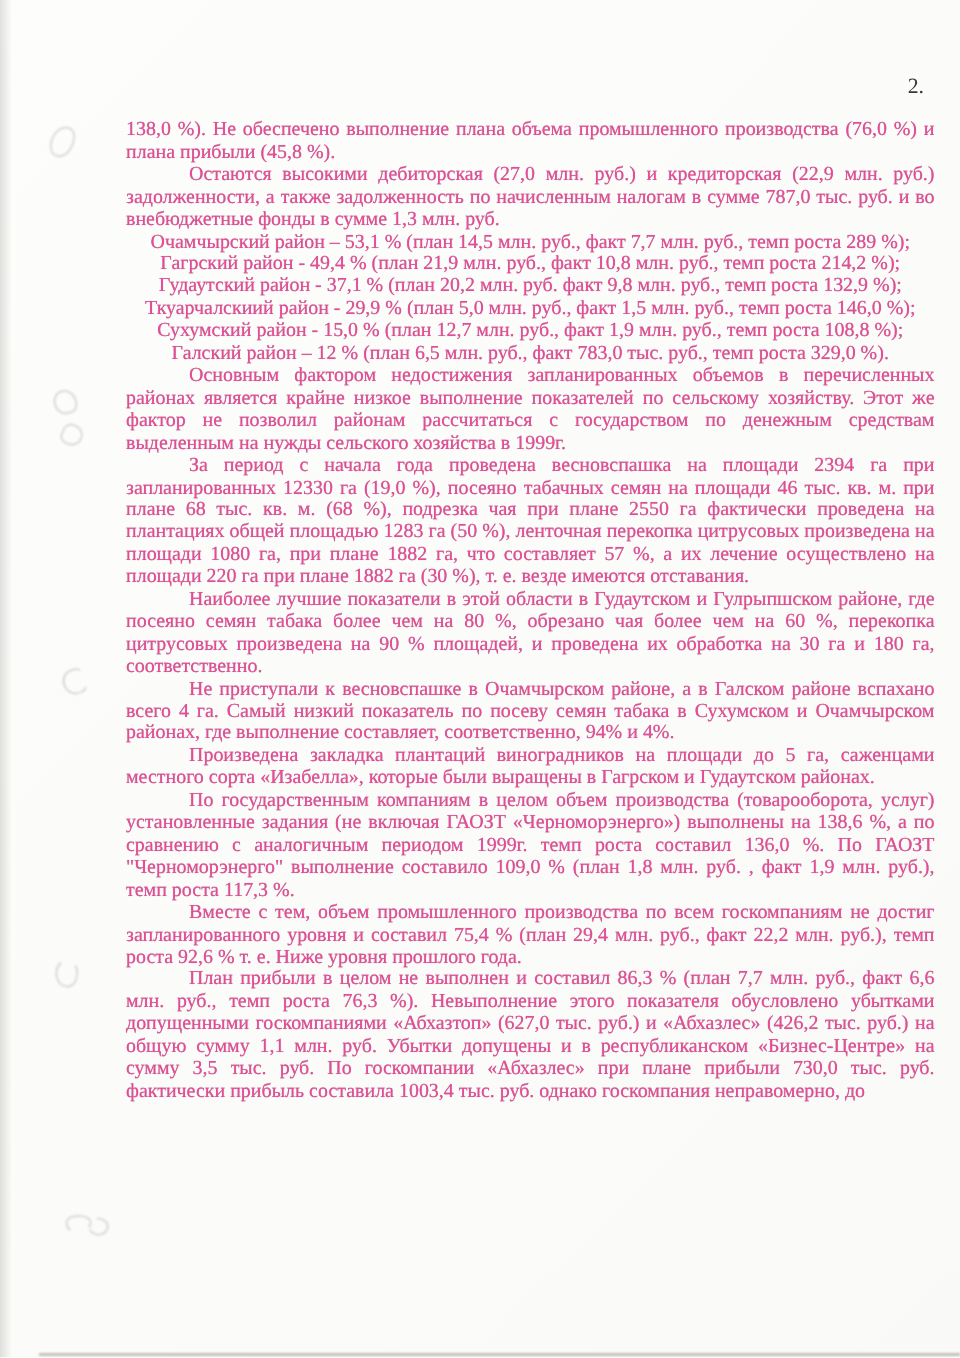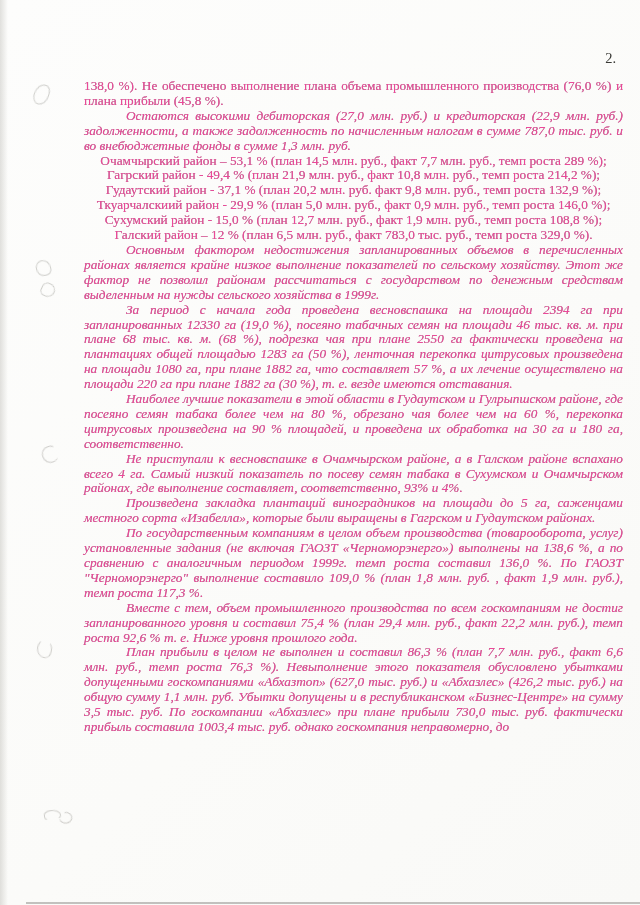"Остаются высокими дебиторская (27,0 млн." .indent { font-style: italic -> none }
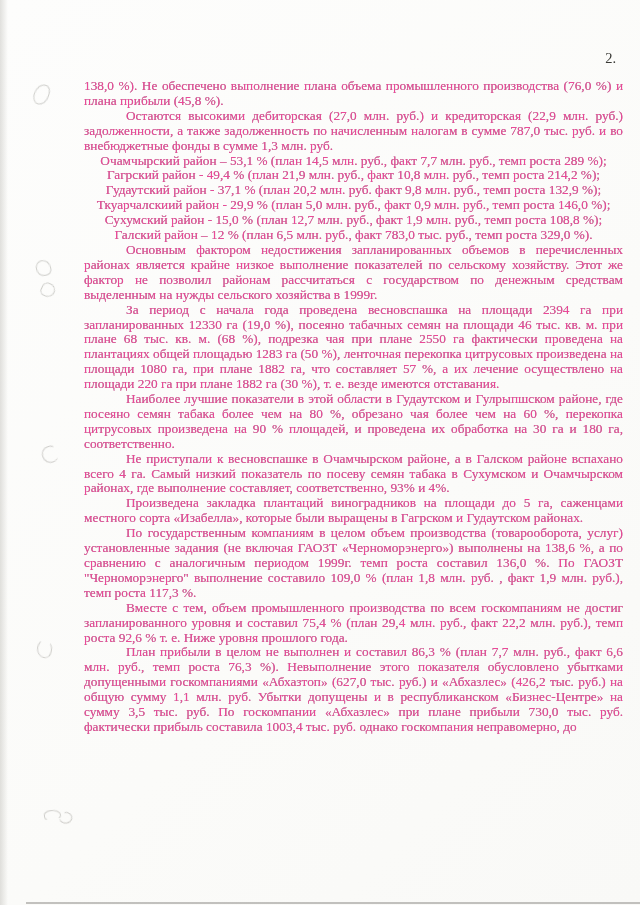"Ткуарчалскиий район - 29,9 %" p.para { text: 0,9 -> 1,5 }
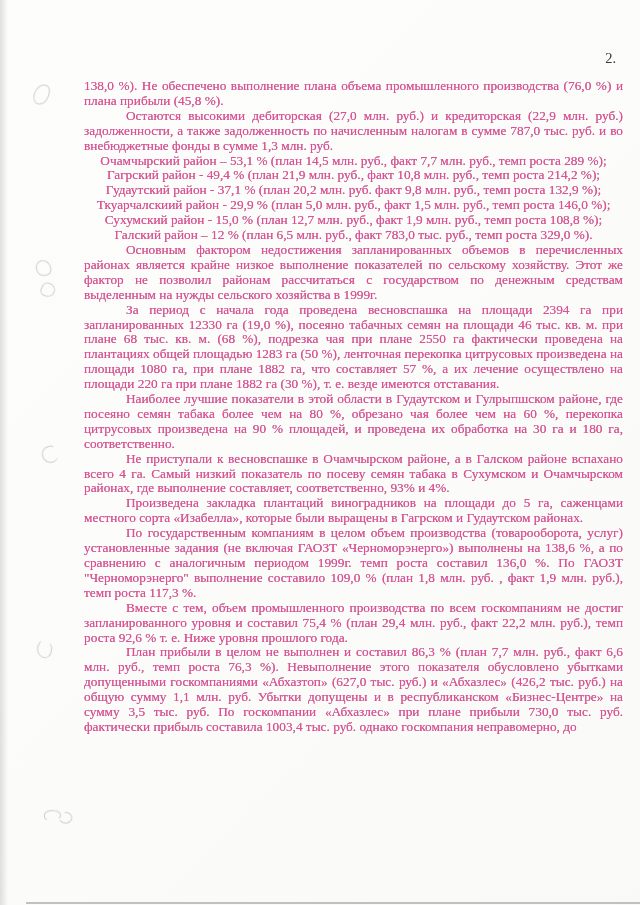"Не приступали к весновспашке в" p.para { text: 93% -> 94% }
